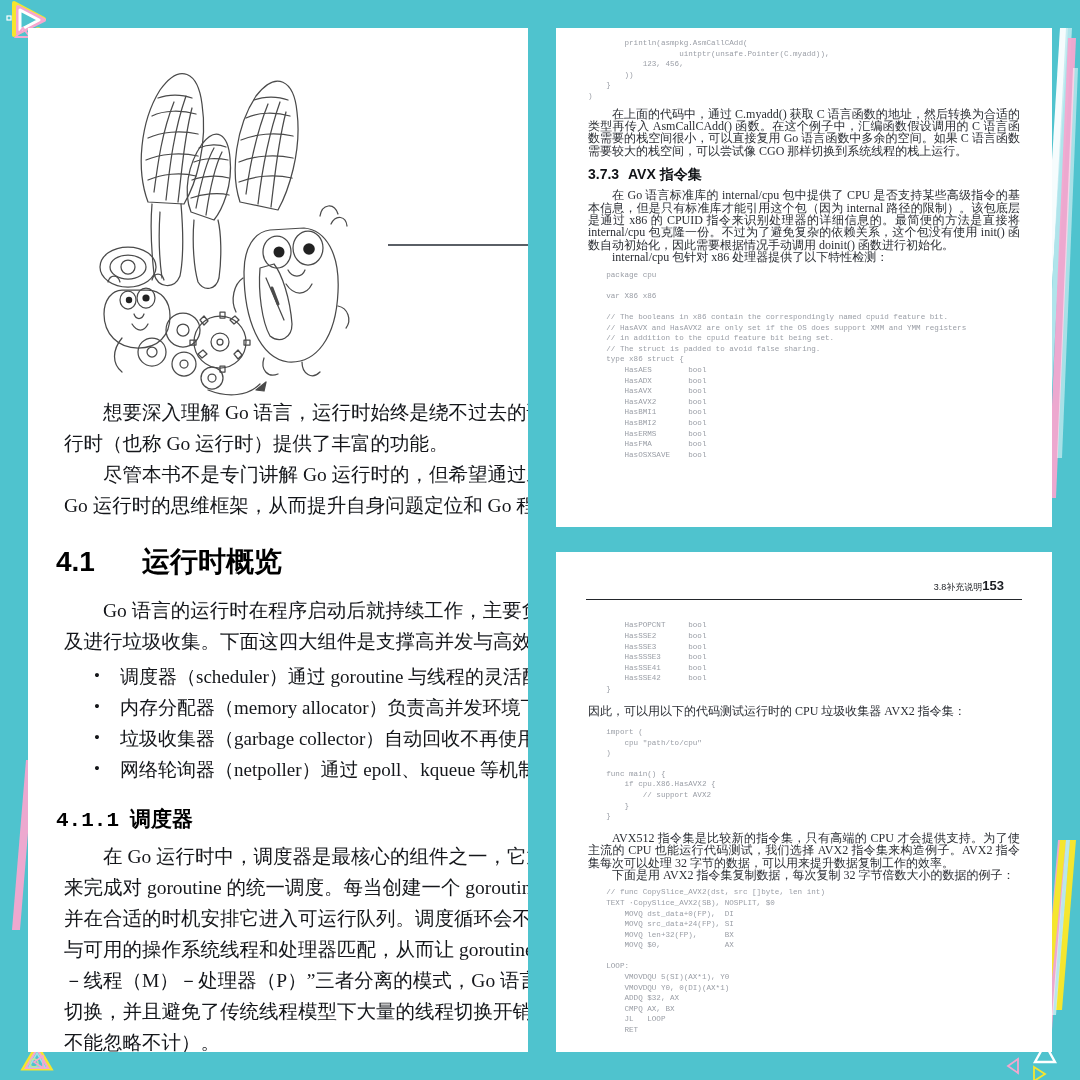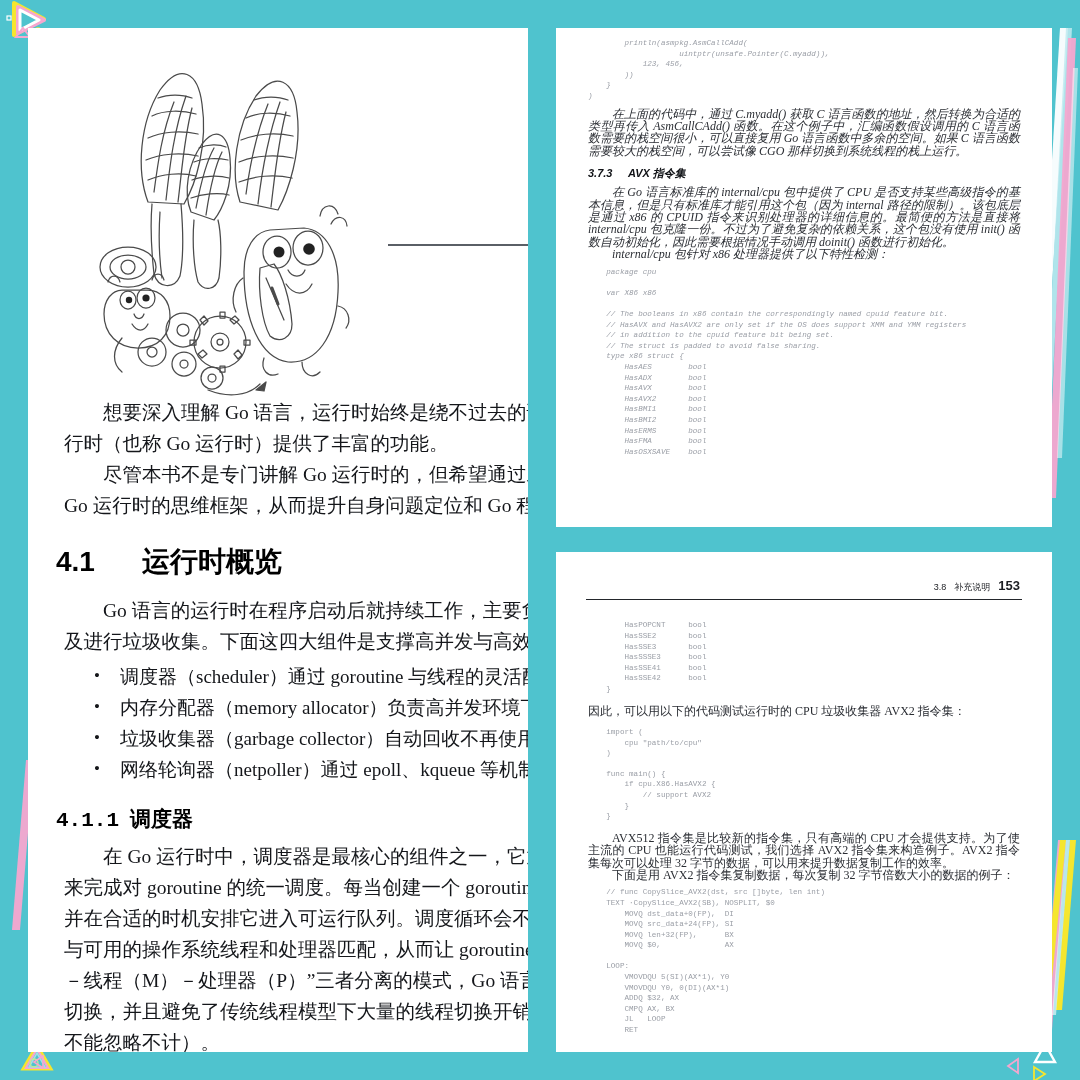"println(asmpkg.AsmCallCAdd(" .page-rtop { font-style: italic -> none }
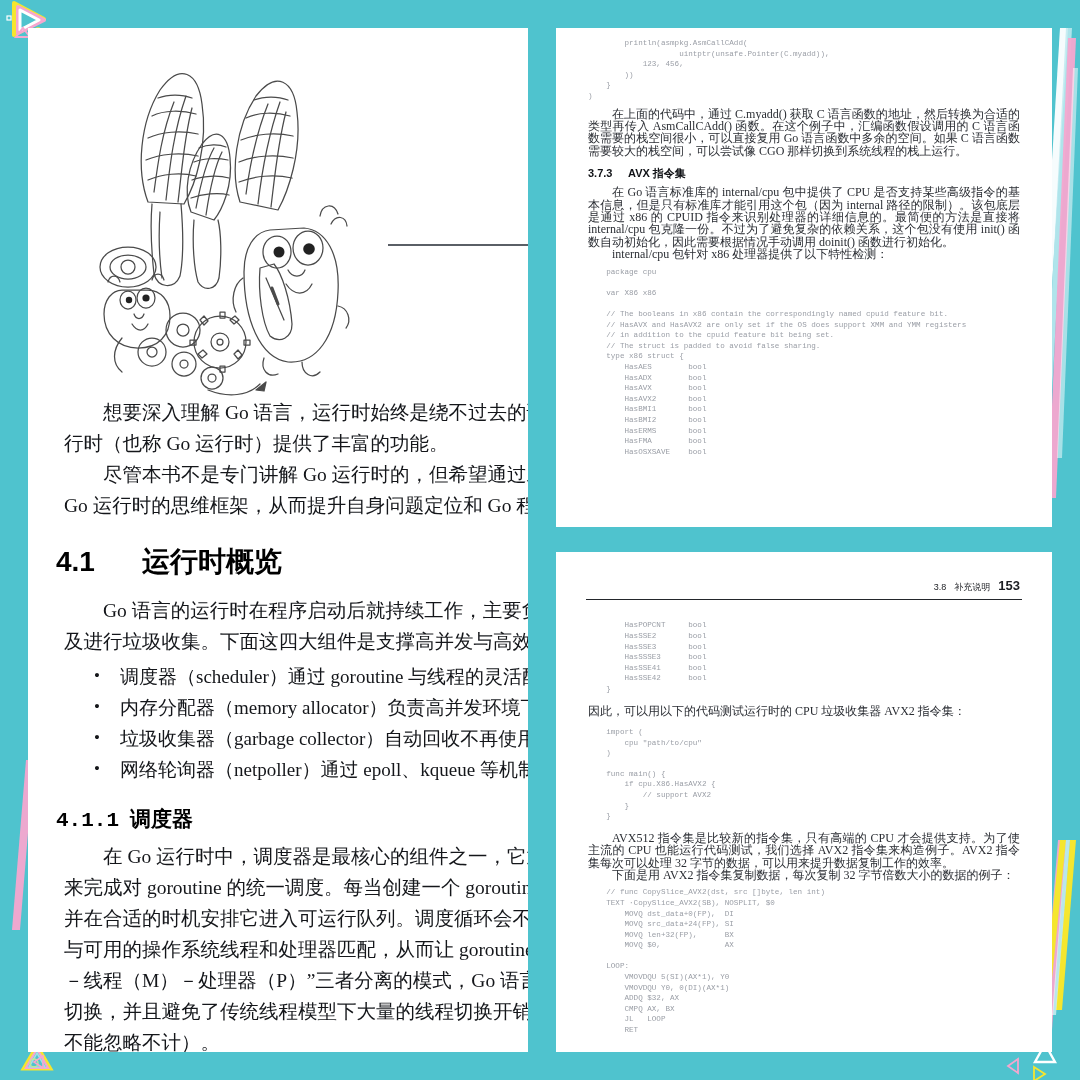"3.7.3 AVX 指令集" .rp-h { font-size: 11px -> 14px }
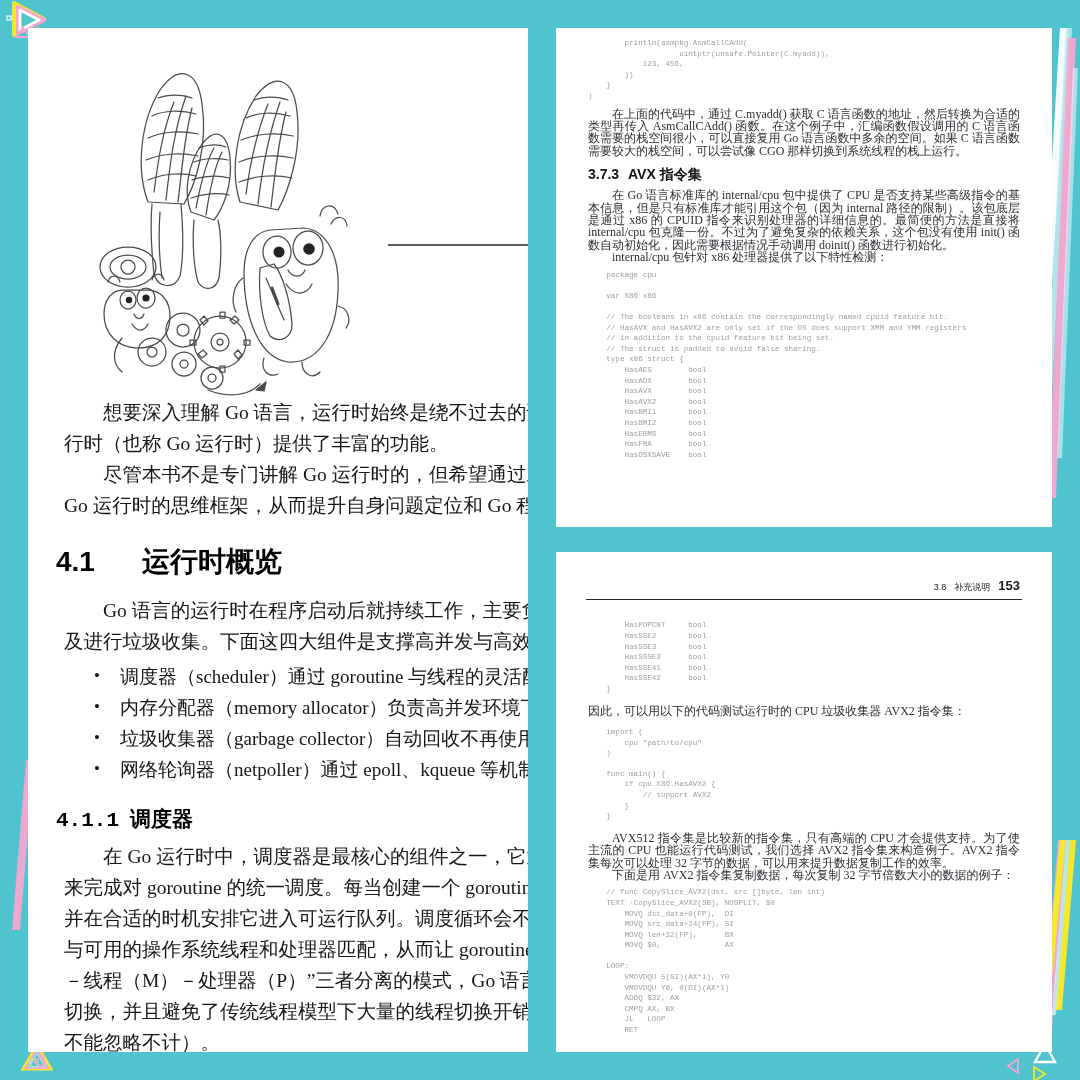"3.8" .run-head { gap: 8px -> 0; padding: 0 32px -> 0 48px }
